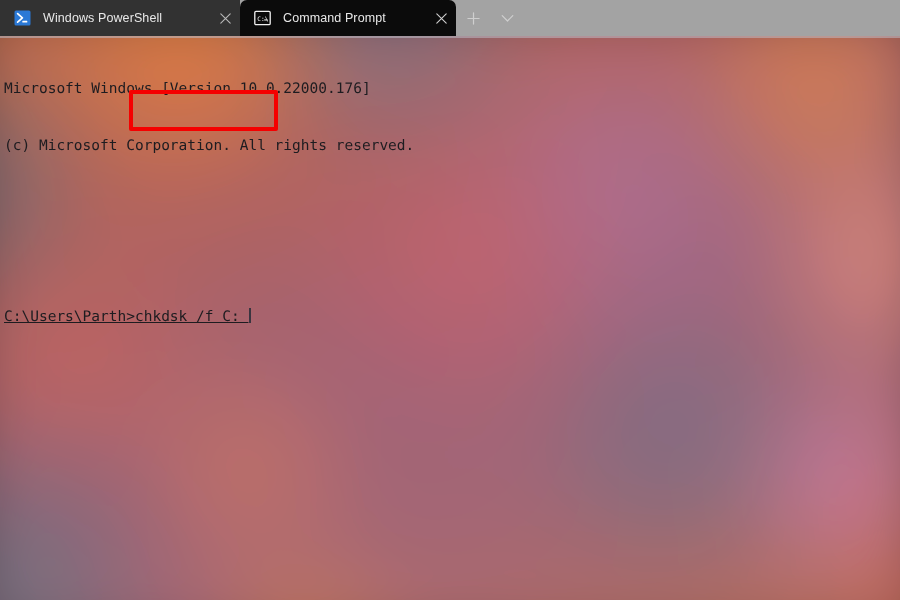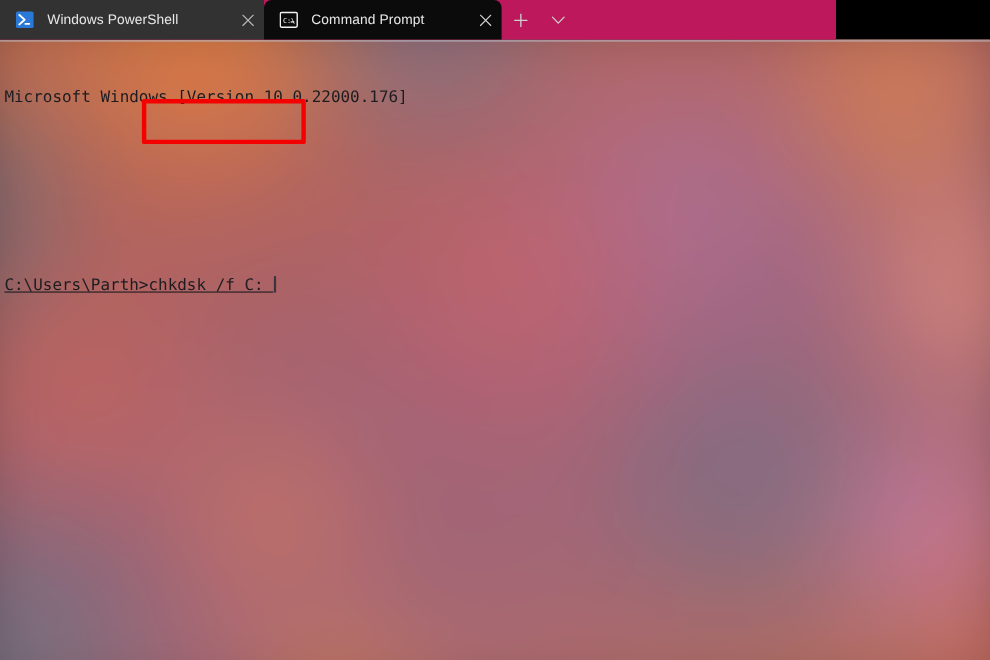"Windows PowerShell" .tabbar { background: #be185d -> #a3a3a3; width: 760px -> 900px }
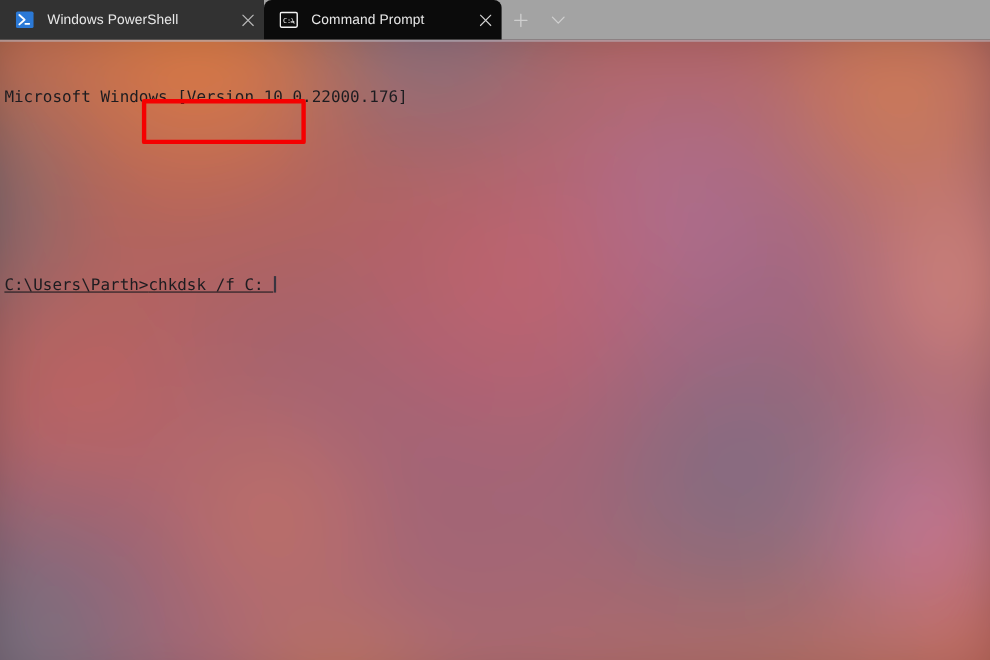"(c) Microsoft Corporation. All rights" span.term-line { html: none -> <span>(c) Microsoft Corporation. All rights reserved.</span> }
